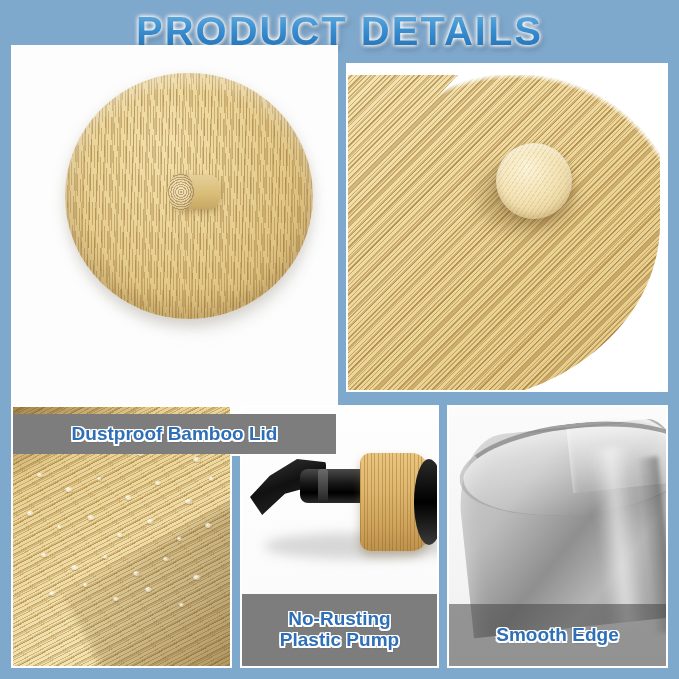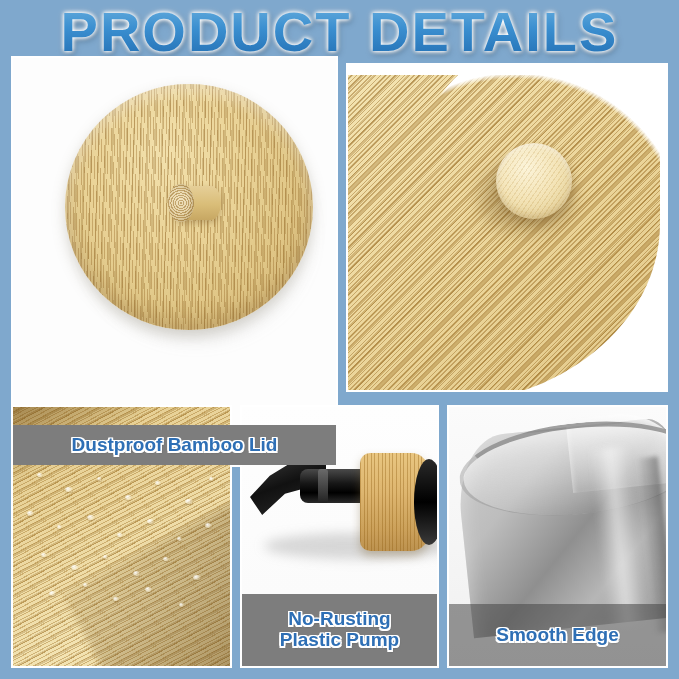"PRODUCT DETAILS" .title-text { font-size: 56px -> 40px }
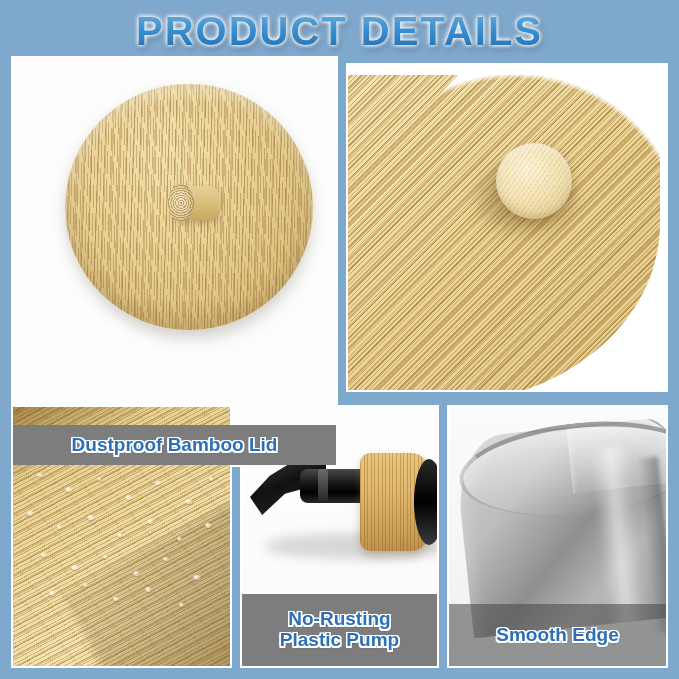"Dustproof Bamboo Lid" div.panel { top: 56px -> 45px }
